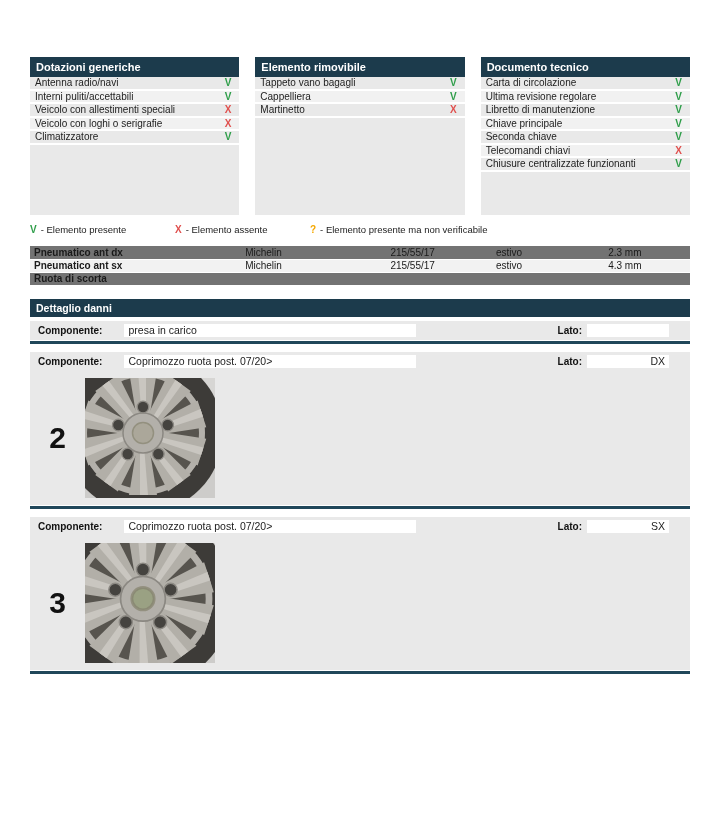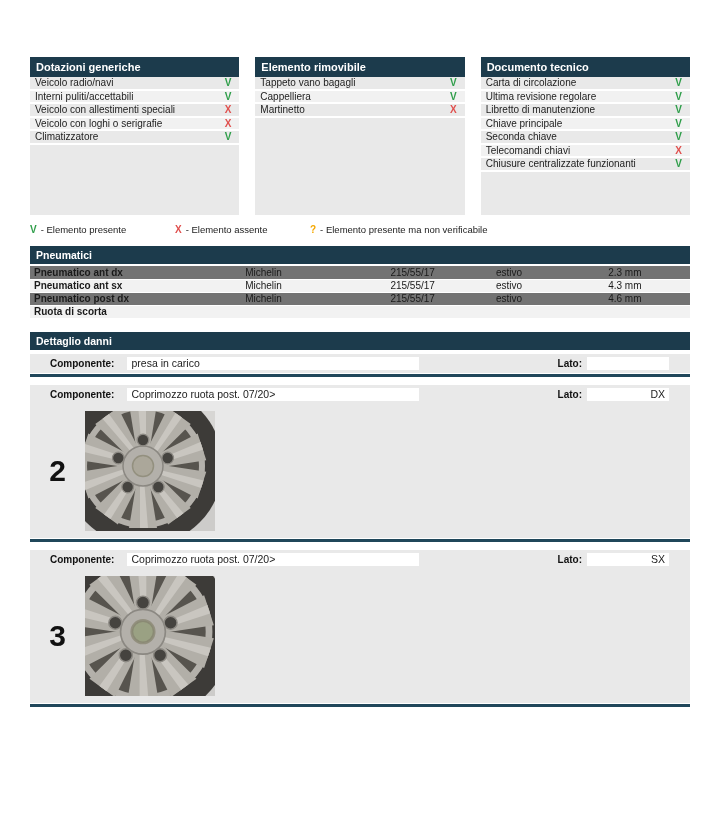"Veicolo radio/navi" span.lbl { text: Veicolo -> Antenna }
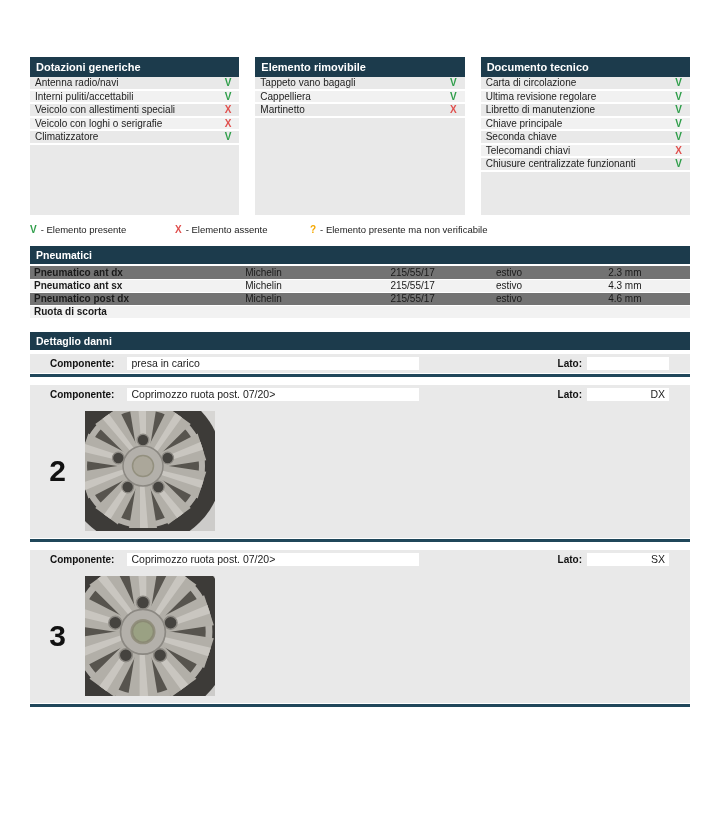"Pneumatici" header.bar { html: <header>Pneumatici</header> -> none }
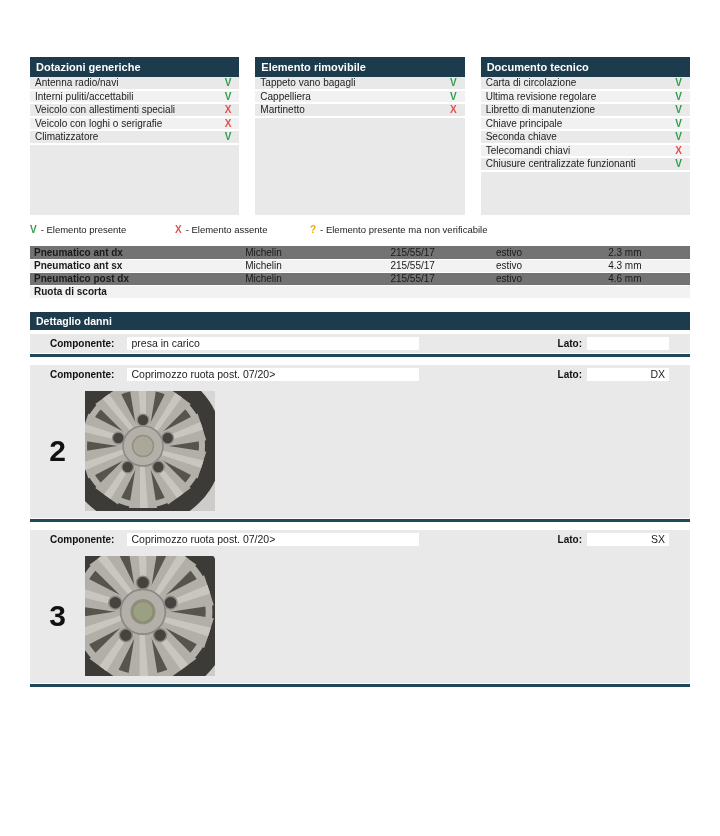"Pneumatico post dx" tr { html: <tr> <td>Pneumatico post dx</td> <td>Michelin</td> <td>215/55/17</td> <td>estivo</td> <td>4.6 mm</td> </tr> -> none }
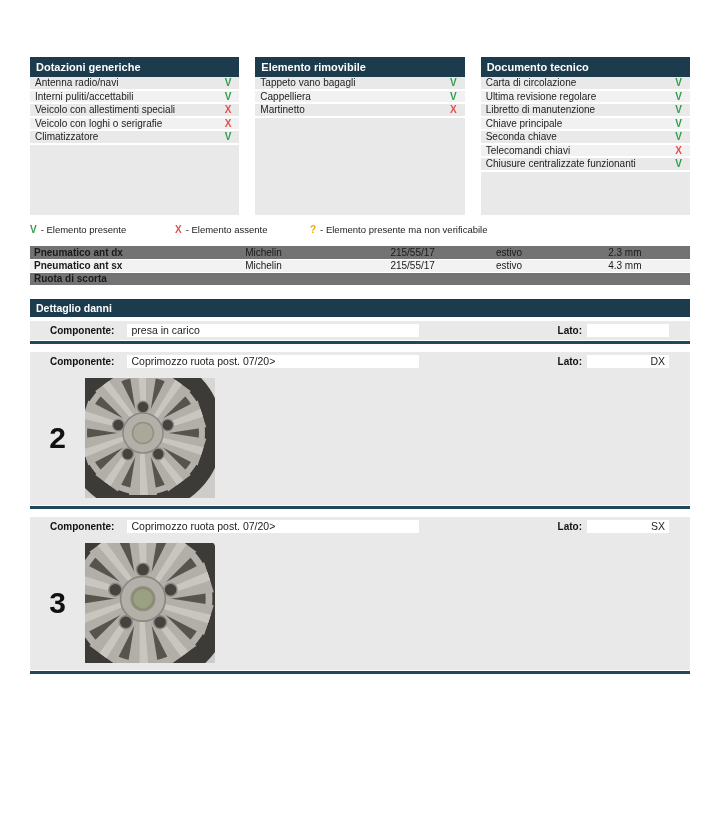"Componente:" .entry-head .lab { padding-left: 20px -> 8px }
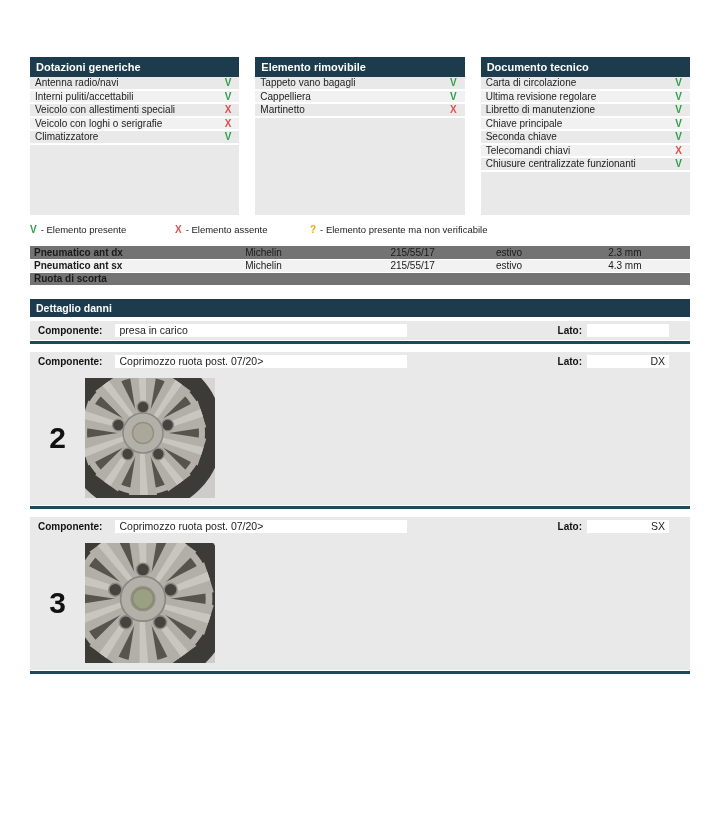"presa in carico" .comp-fld { margin-left: 13px -> 22px }
